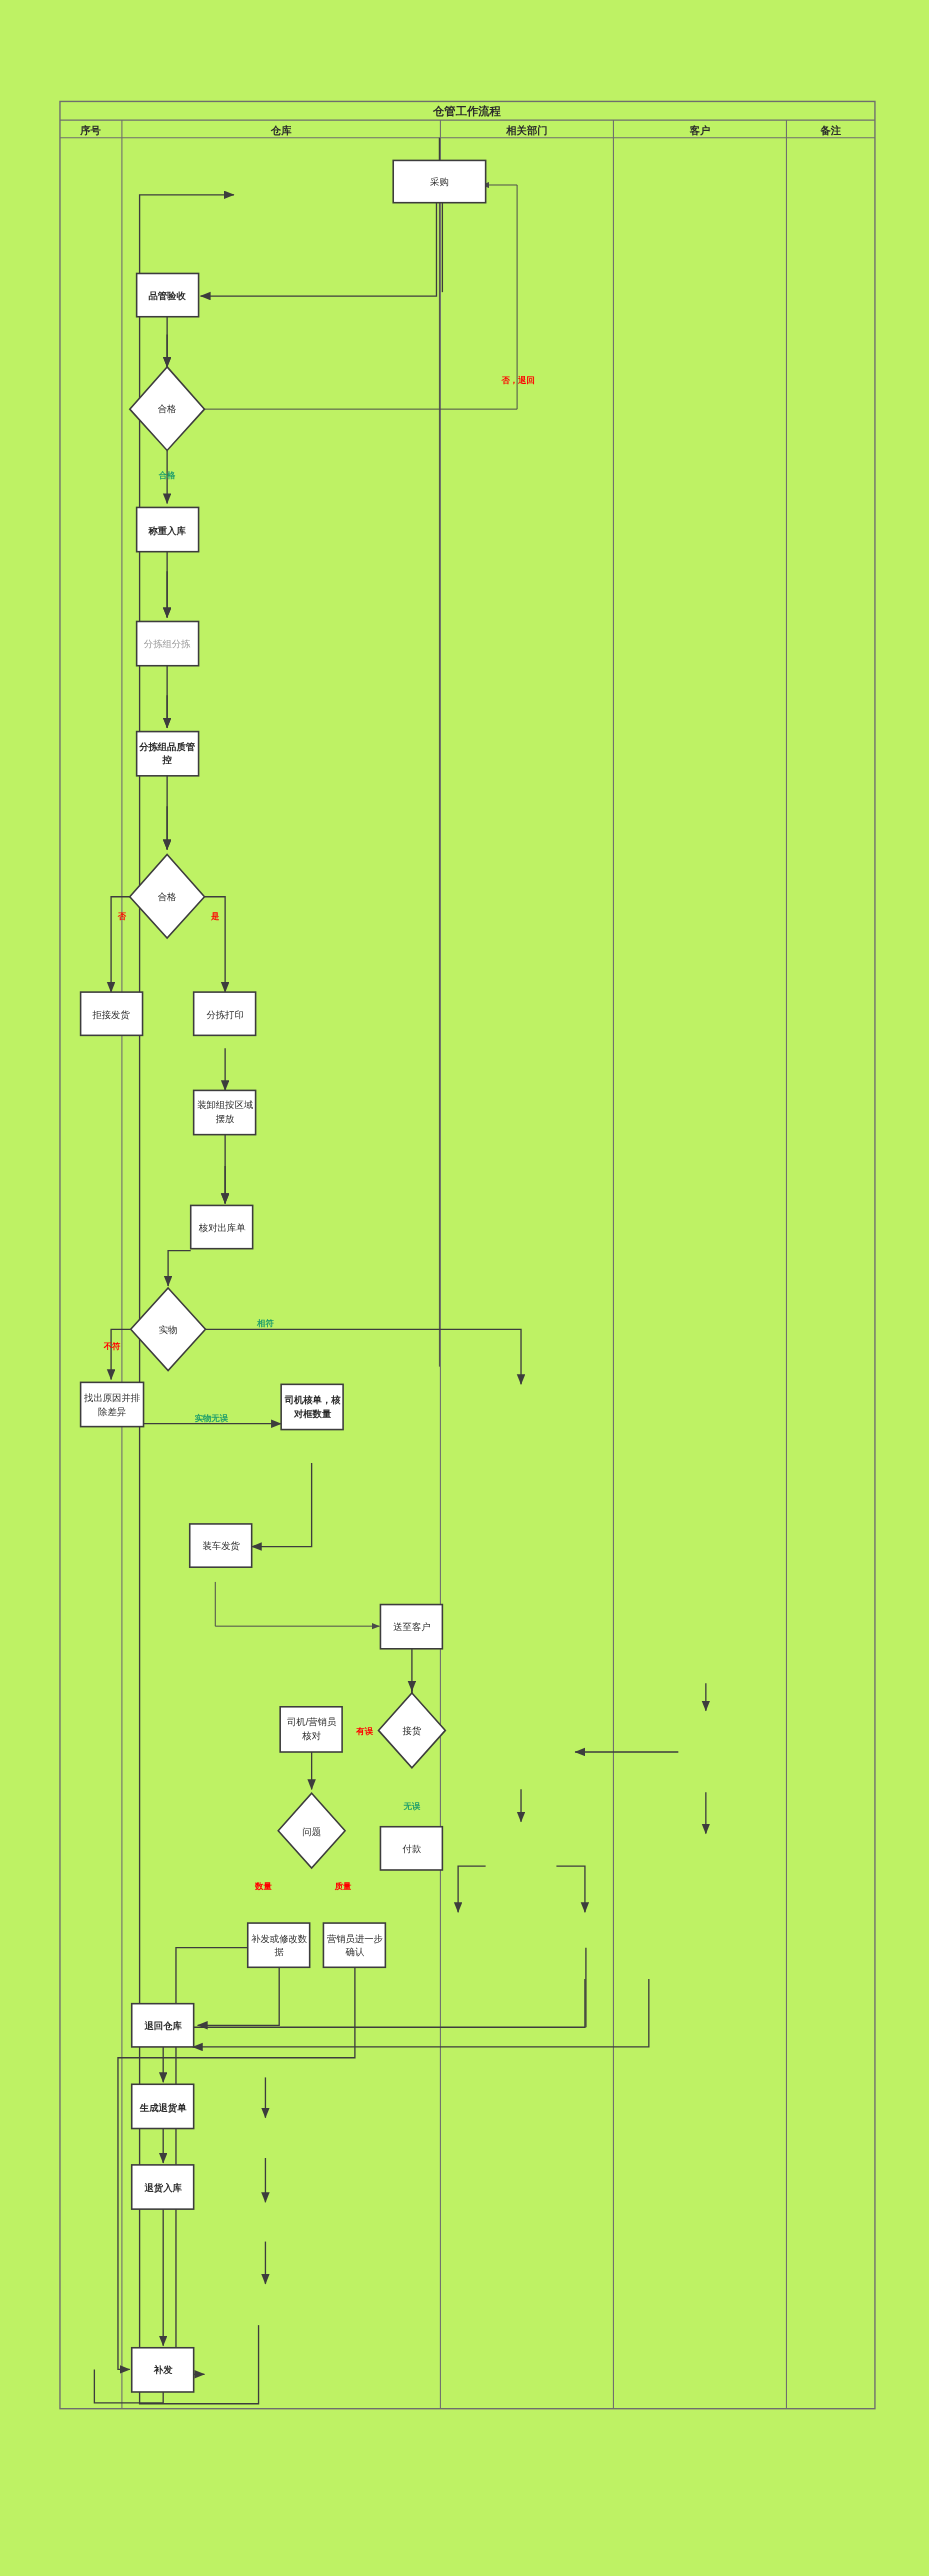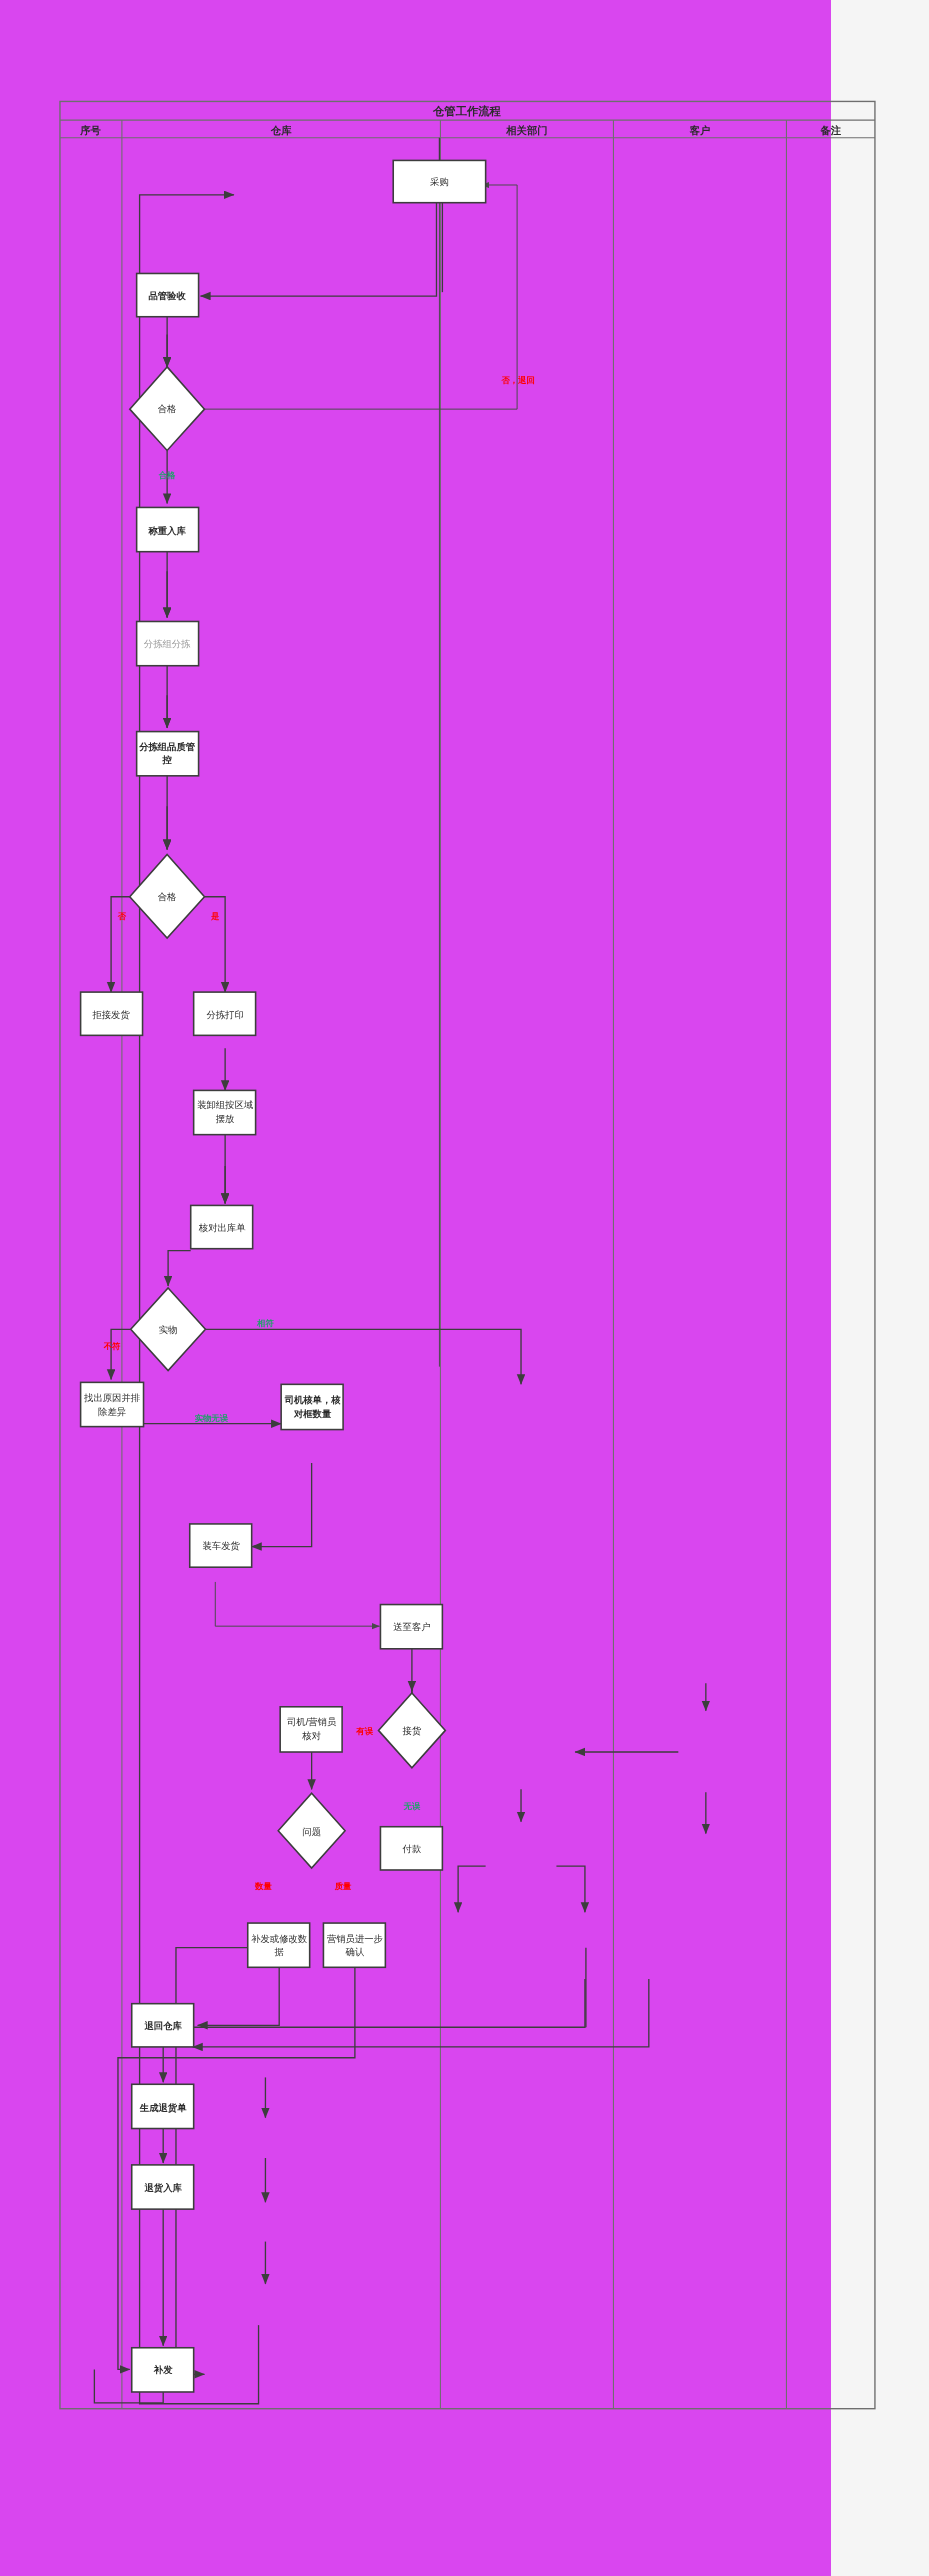"仓管工作流程" #sheet { background: #d946ef -> #bef264; width: 831px -> 929px }
